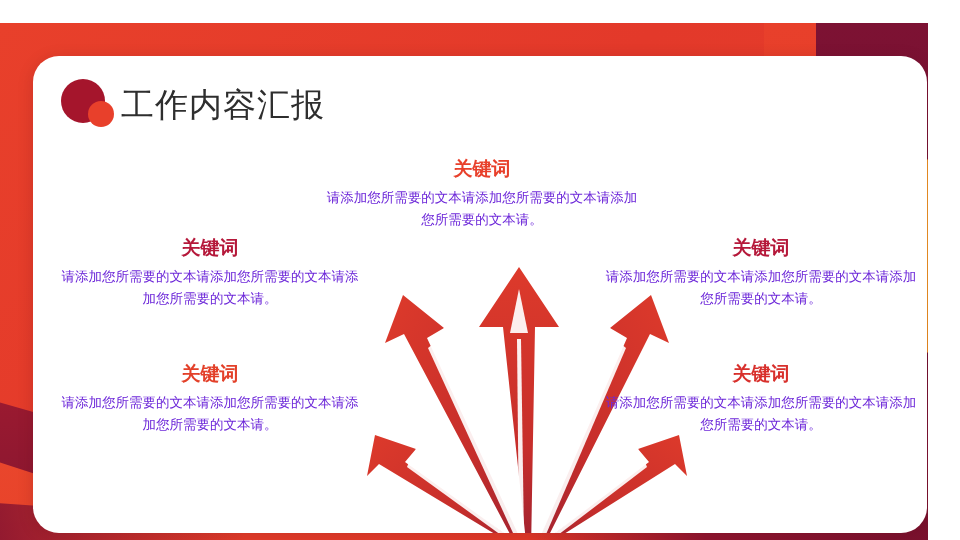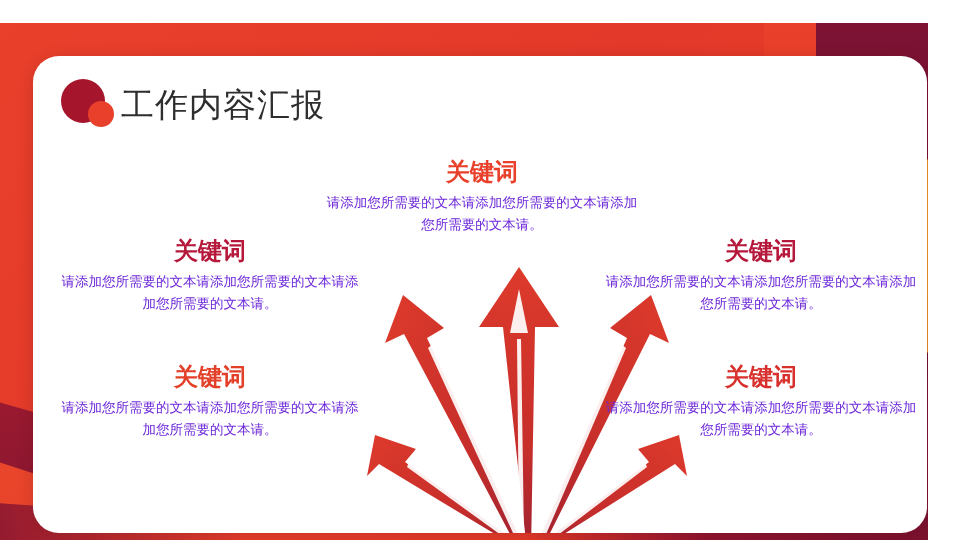"关键词" .blk .kw { font-size: 24px -> 19px }
